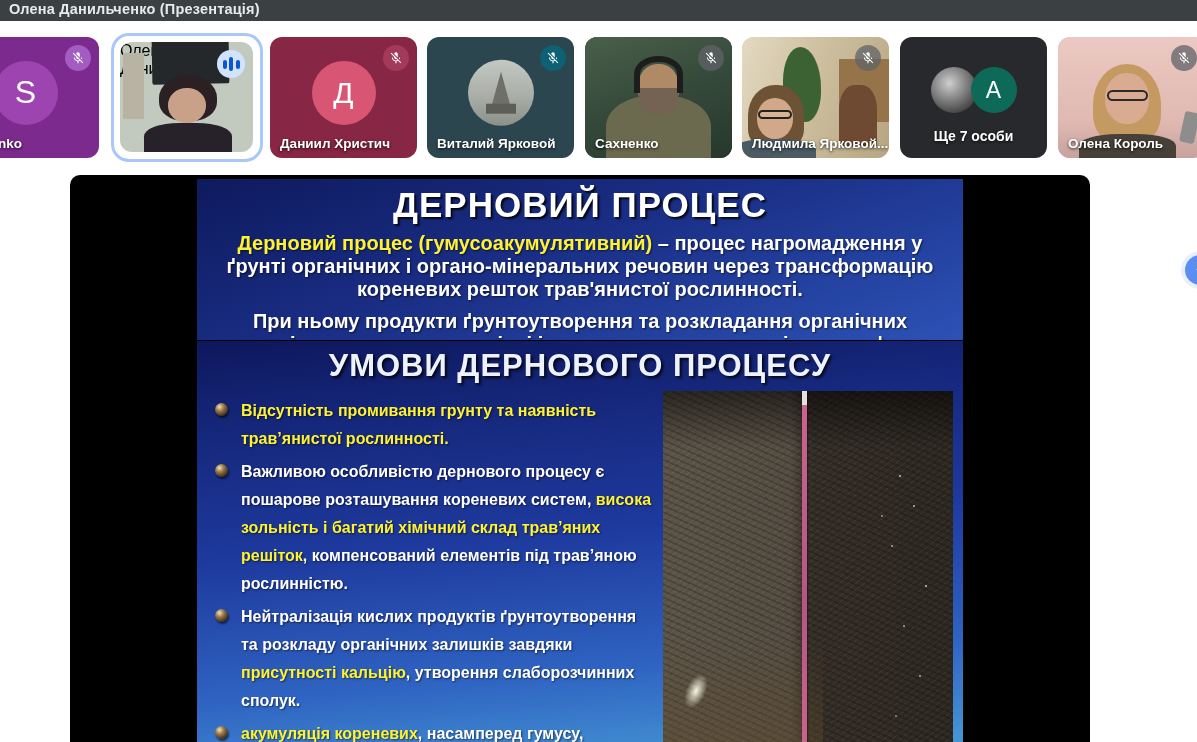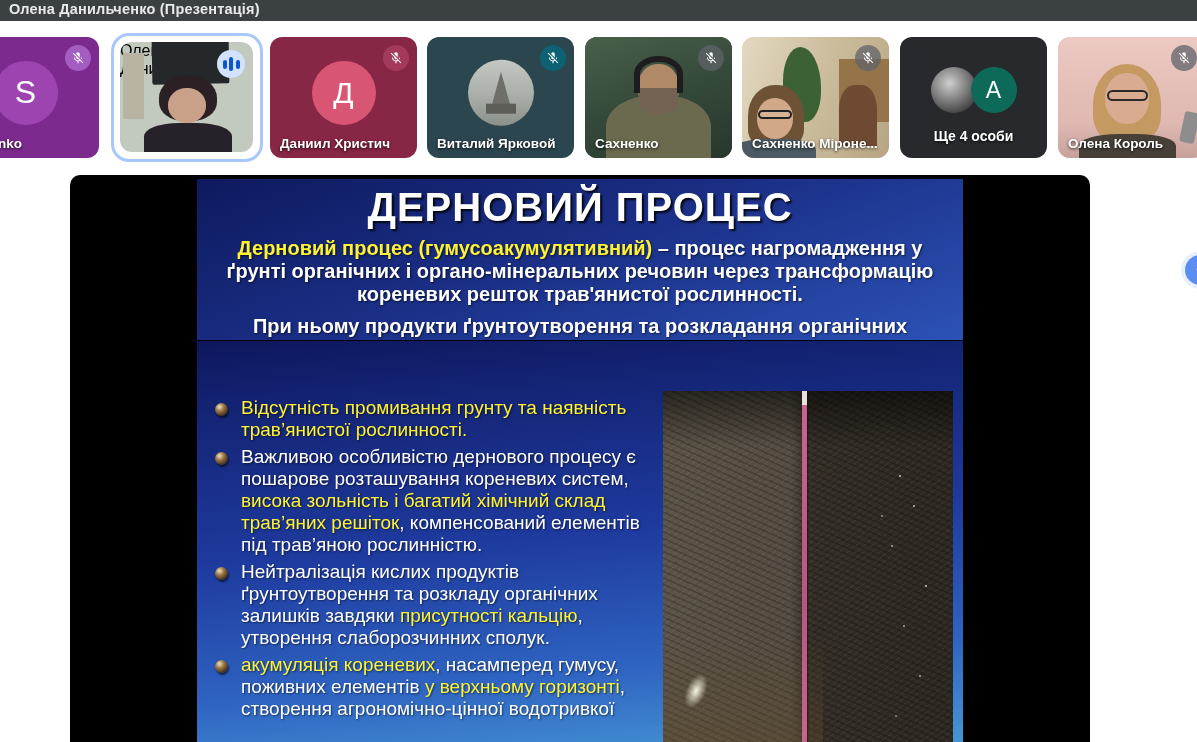"Сахненко Міроне..." div.label { text: Сахненко Міроне -> Людмила Ярковой }
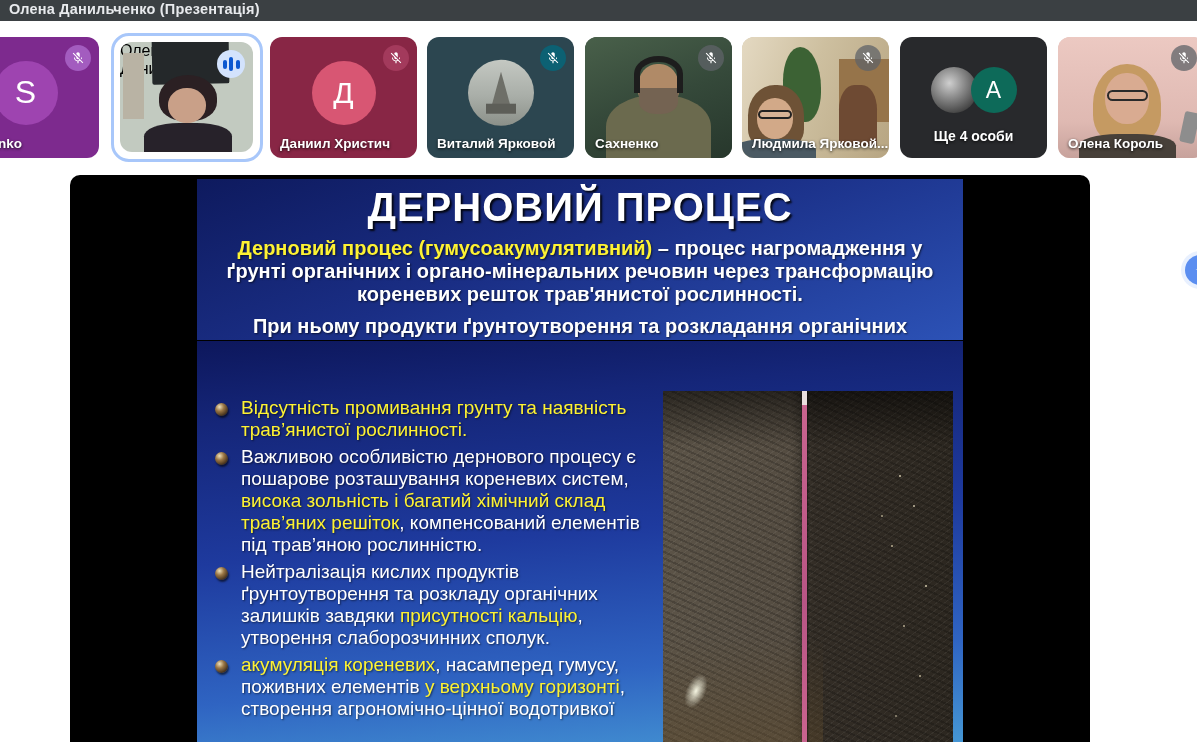"Ще 4 особи" div.label { text: 4 -> 7 }
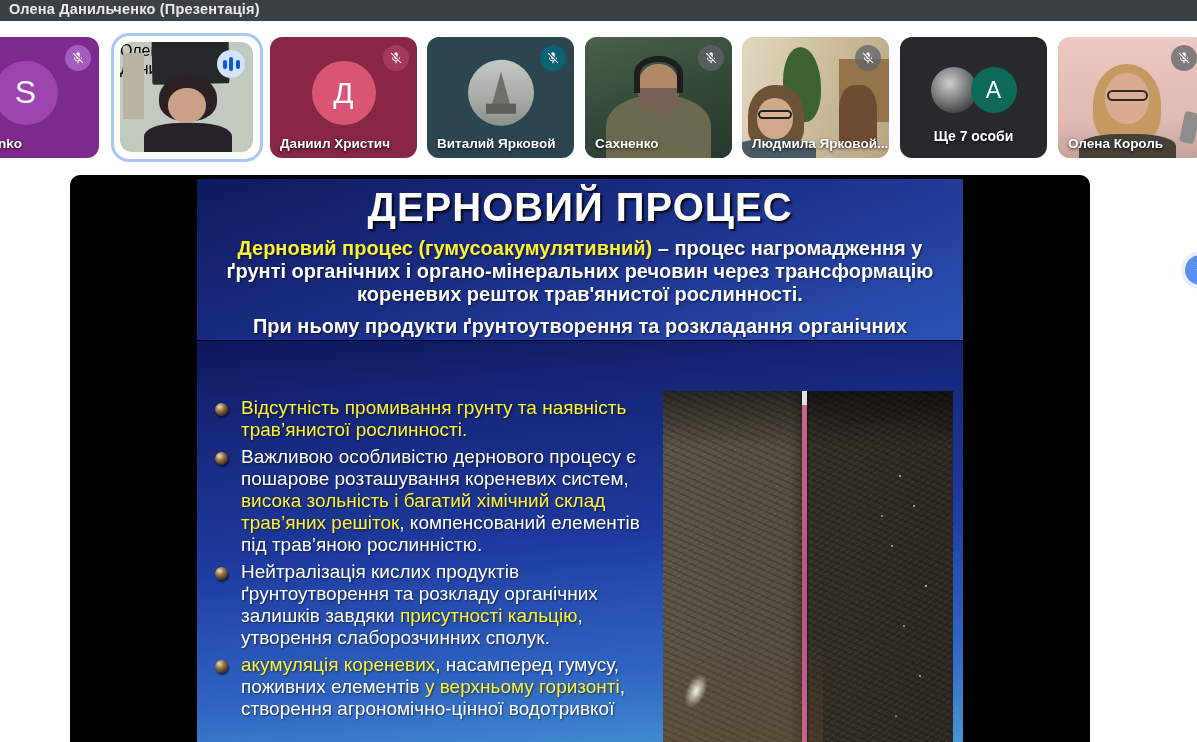"ДЕРНОВИЙ ПРОЦЕС" .s1-title { font-size: 40px -> 35px }
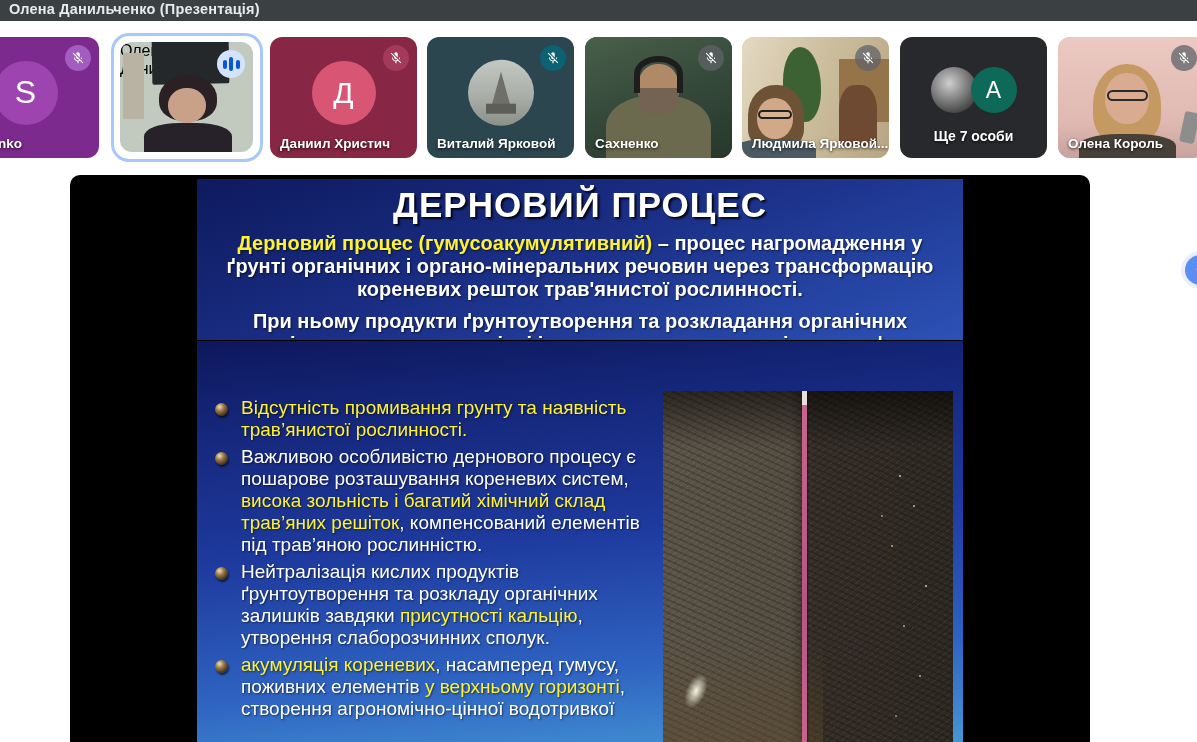"УМОВИ ДЕРНОВОГО ПРОЦЕСУ" div.s2-title { html: none -> <div>УМОВИ ДЕРНОВОГО ПРОЦЕСУ</div> }
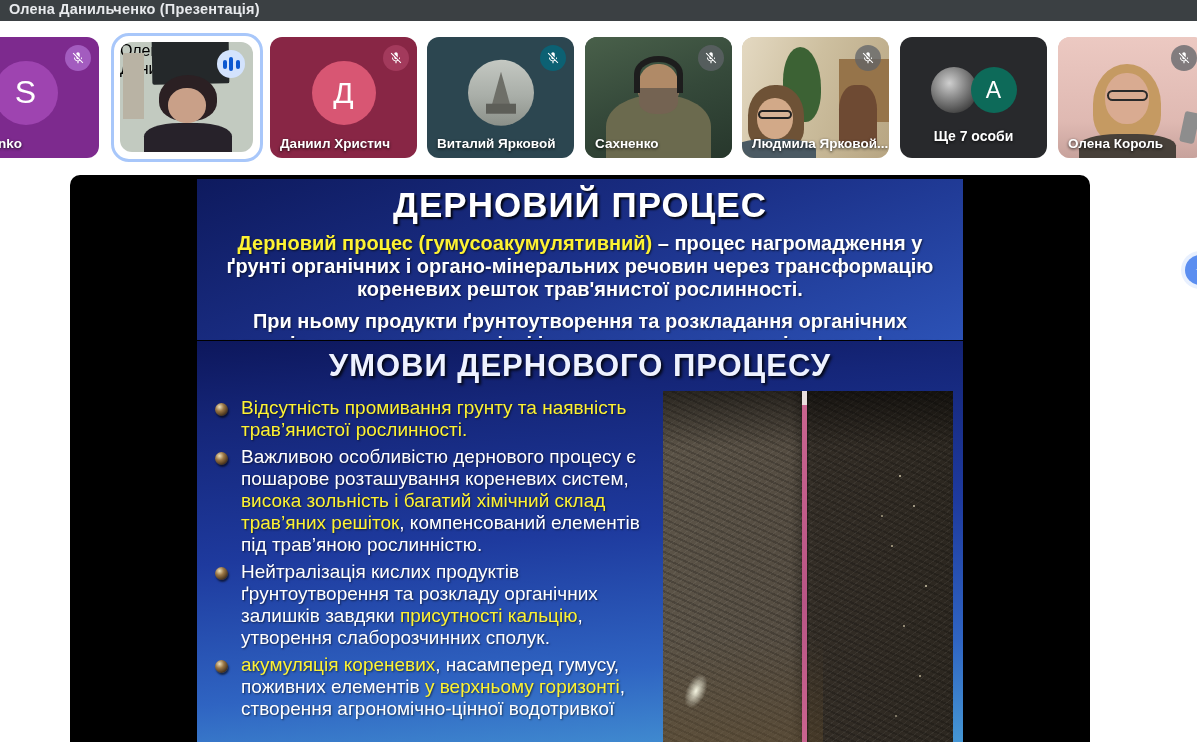"Відсутність промивання грунту та" .bullet-text { font-size: 19px -> 16px; font-weight: 400 -> 700; line-height: 22px -> 28px }
